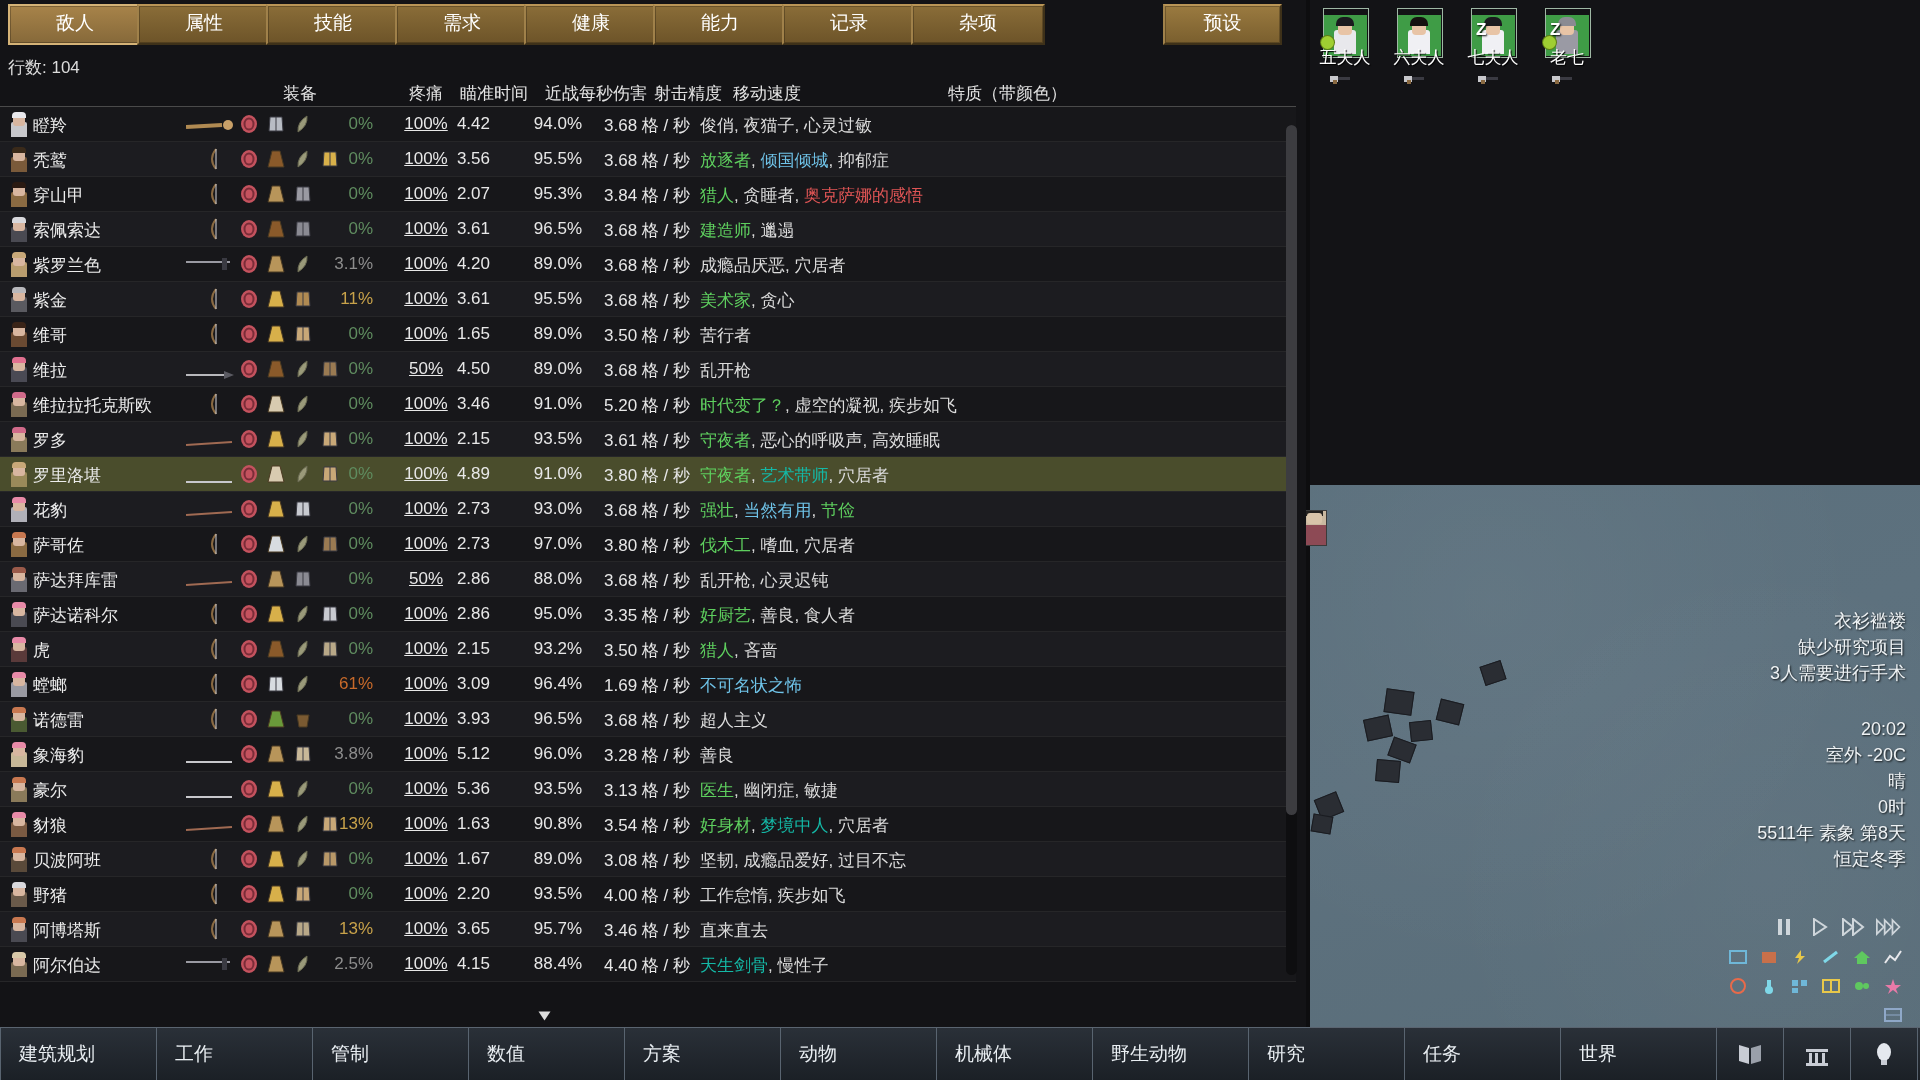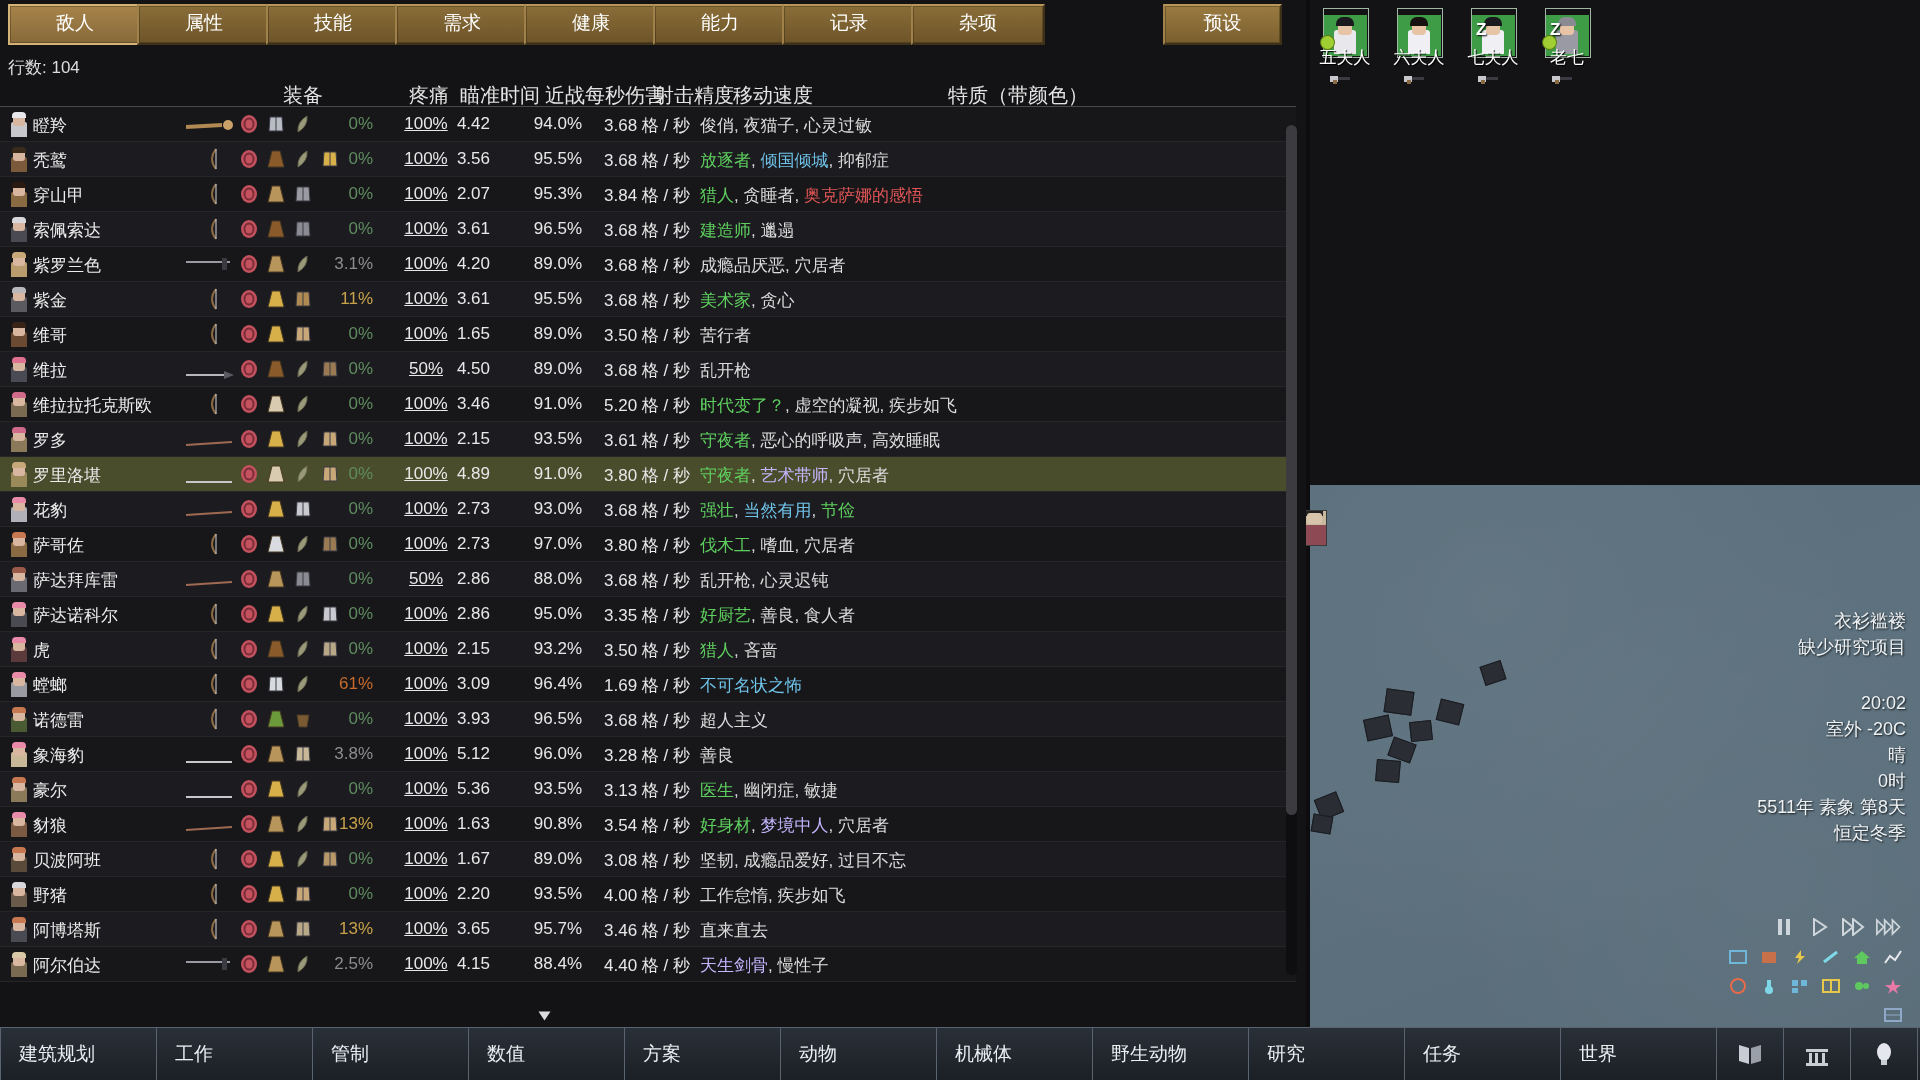"装备" .thead .th { font-size: 20px -> 17px }
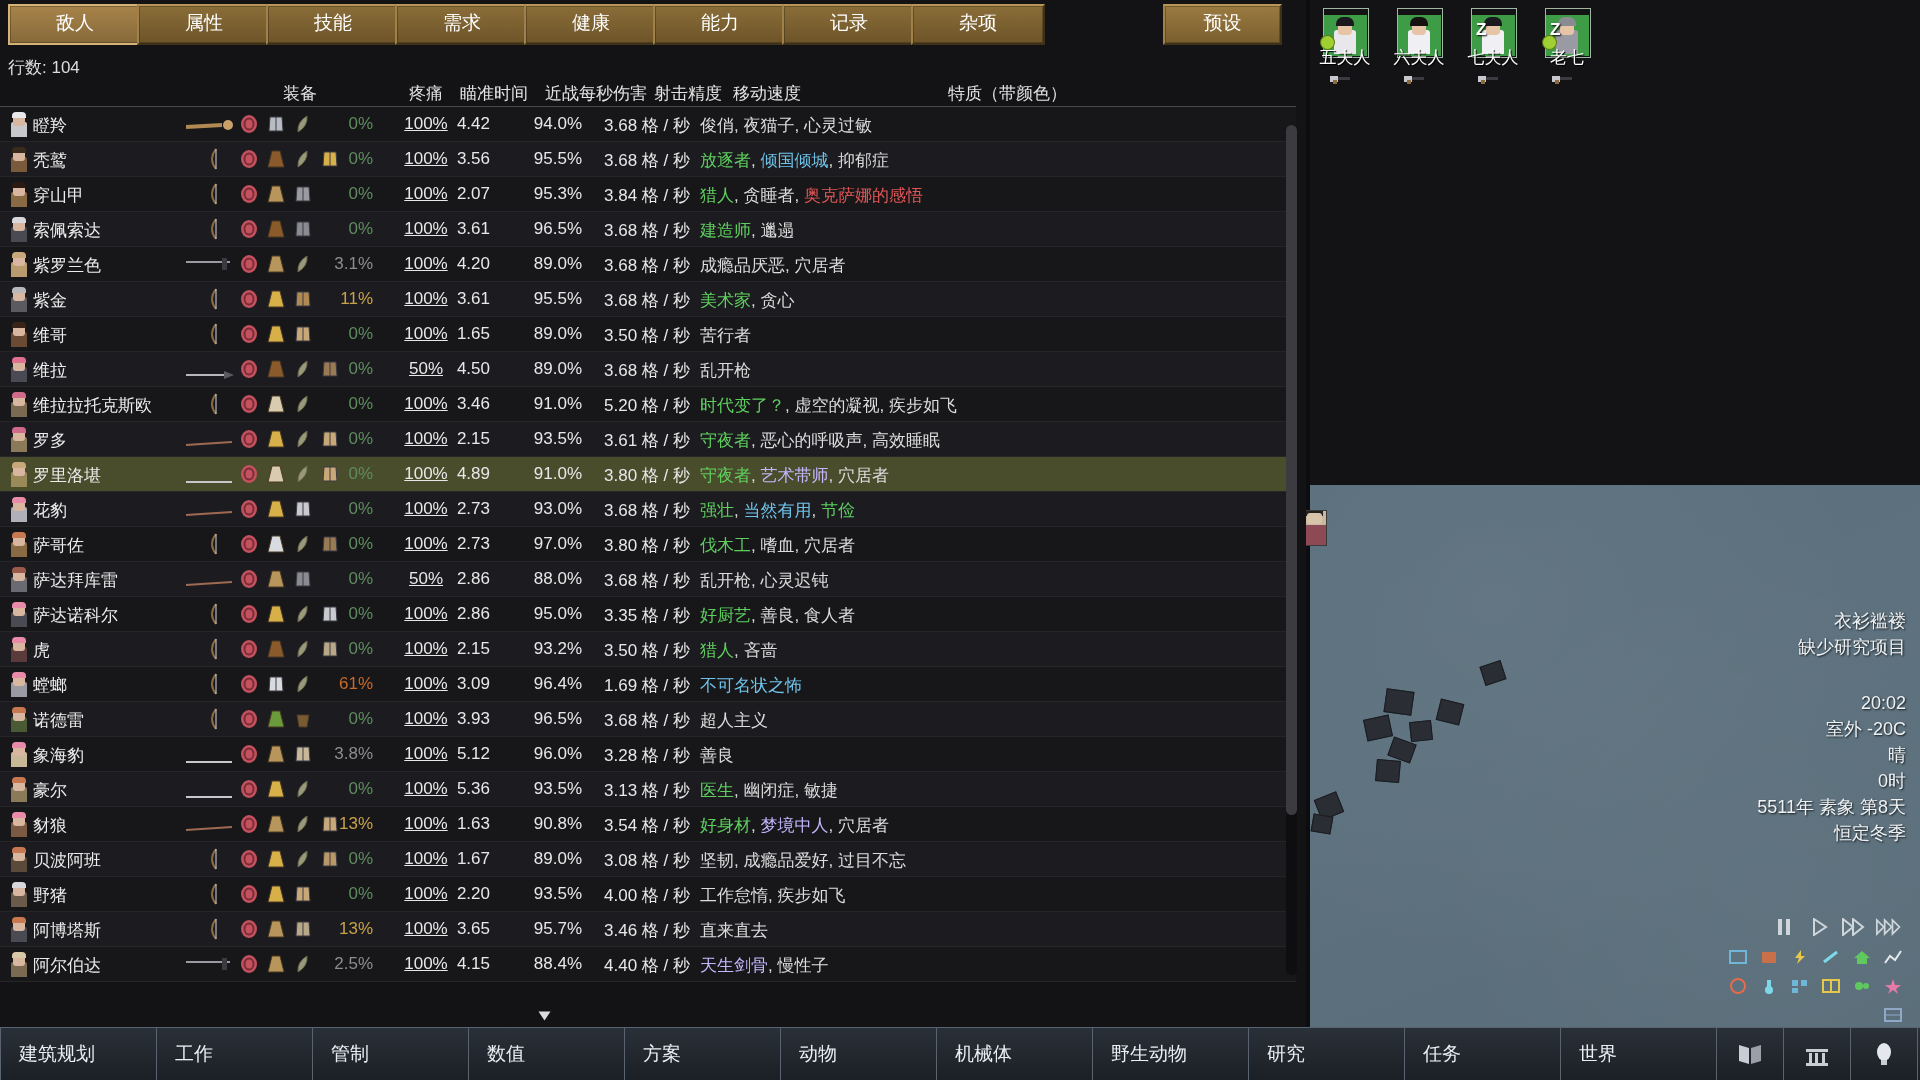"艺术带师" .t-pink { color: #c4b5fd -> #14b8a6 }
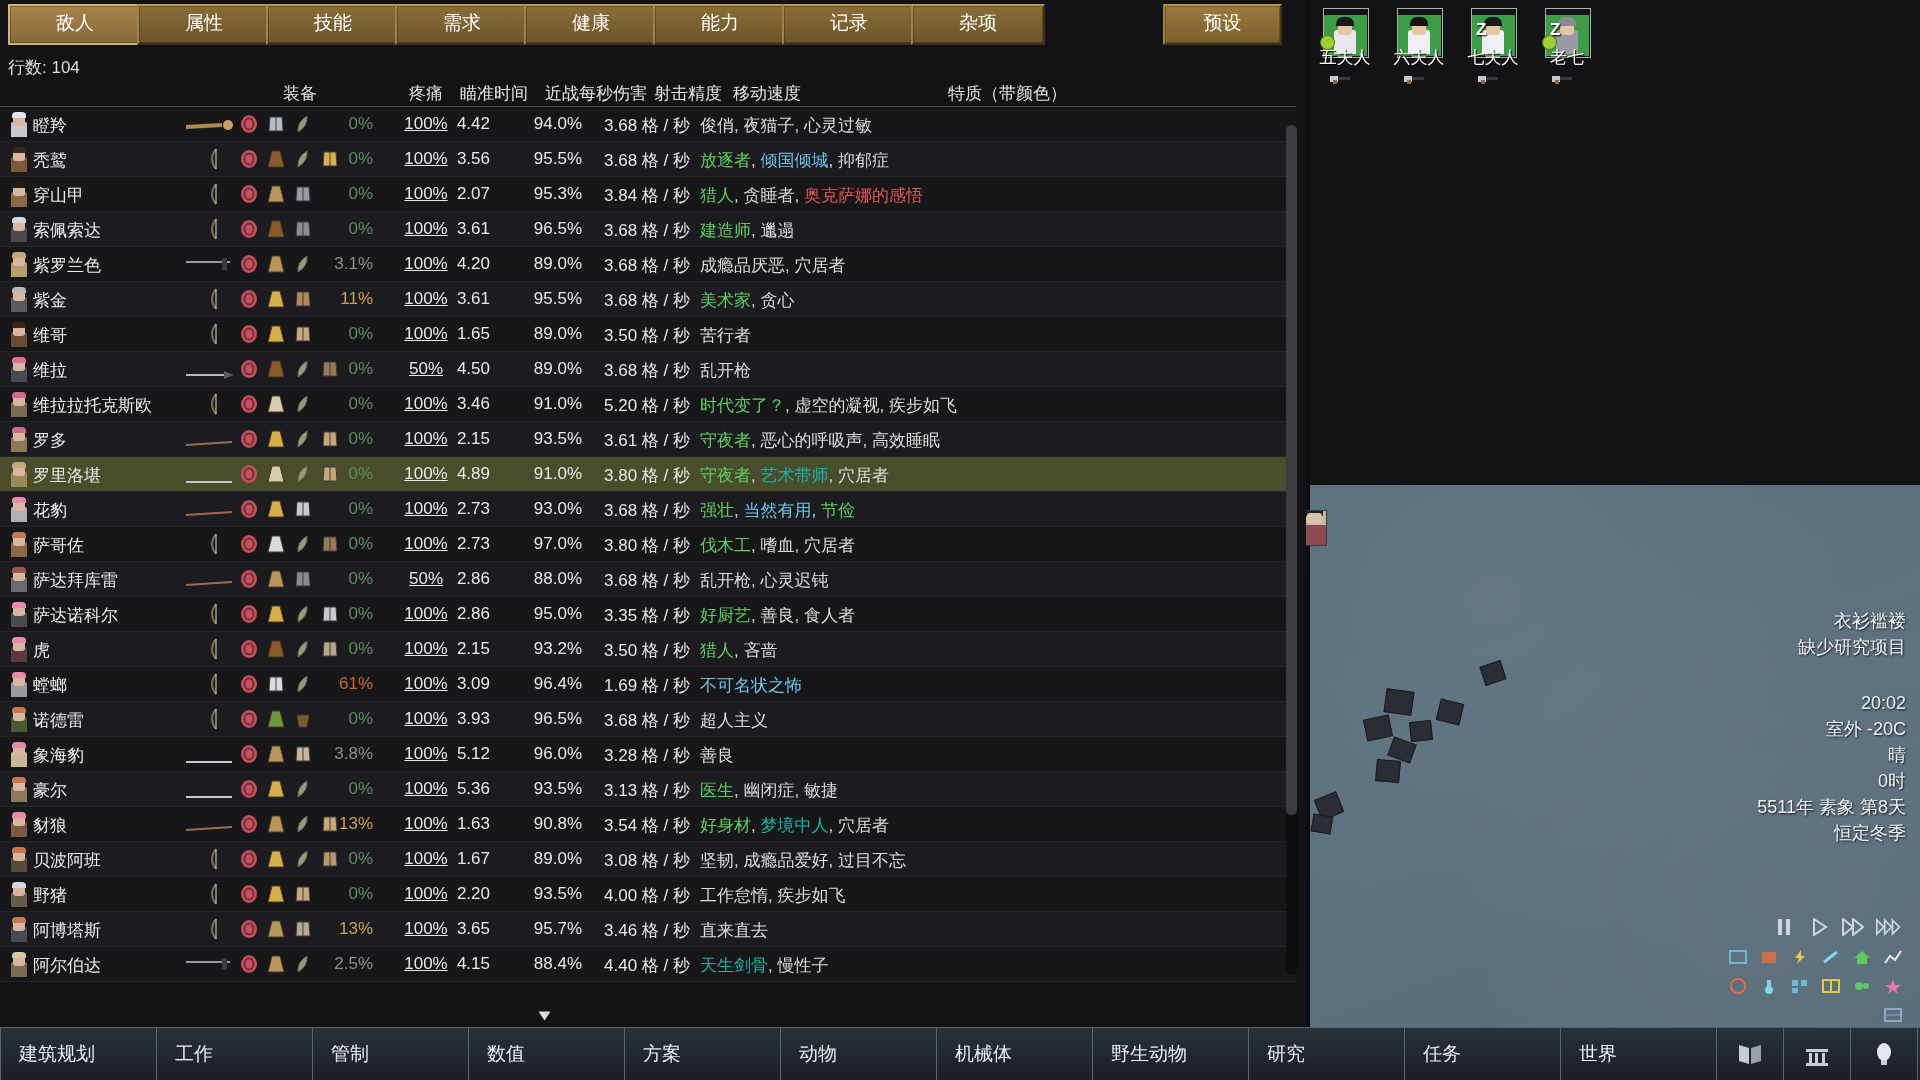"3人需要进行手术" div { html: none -> <div>3人需要进行手术</div> }
